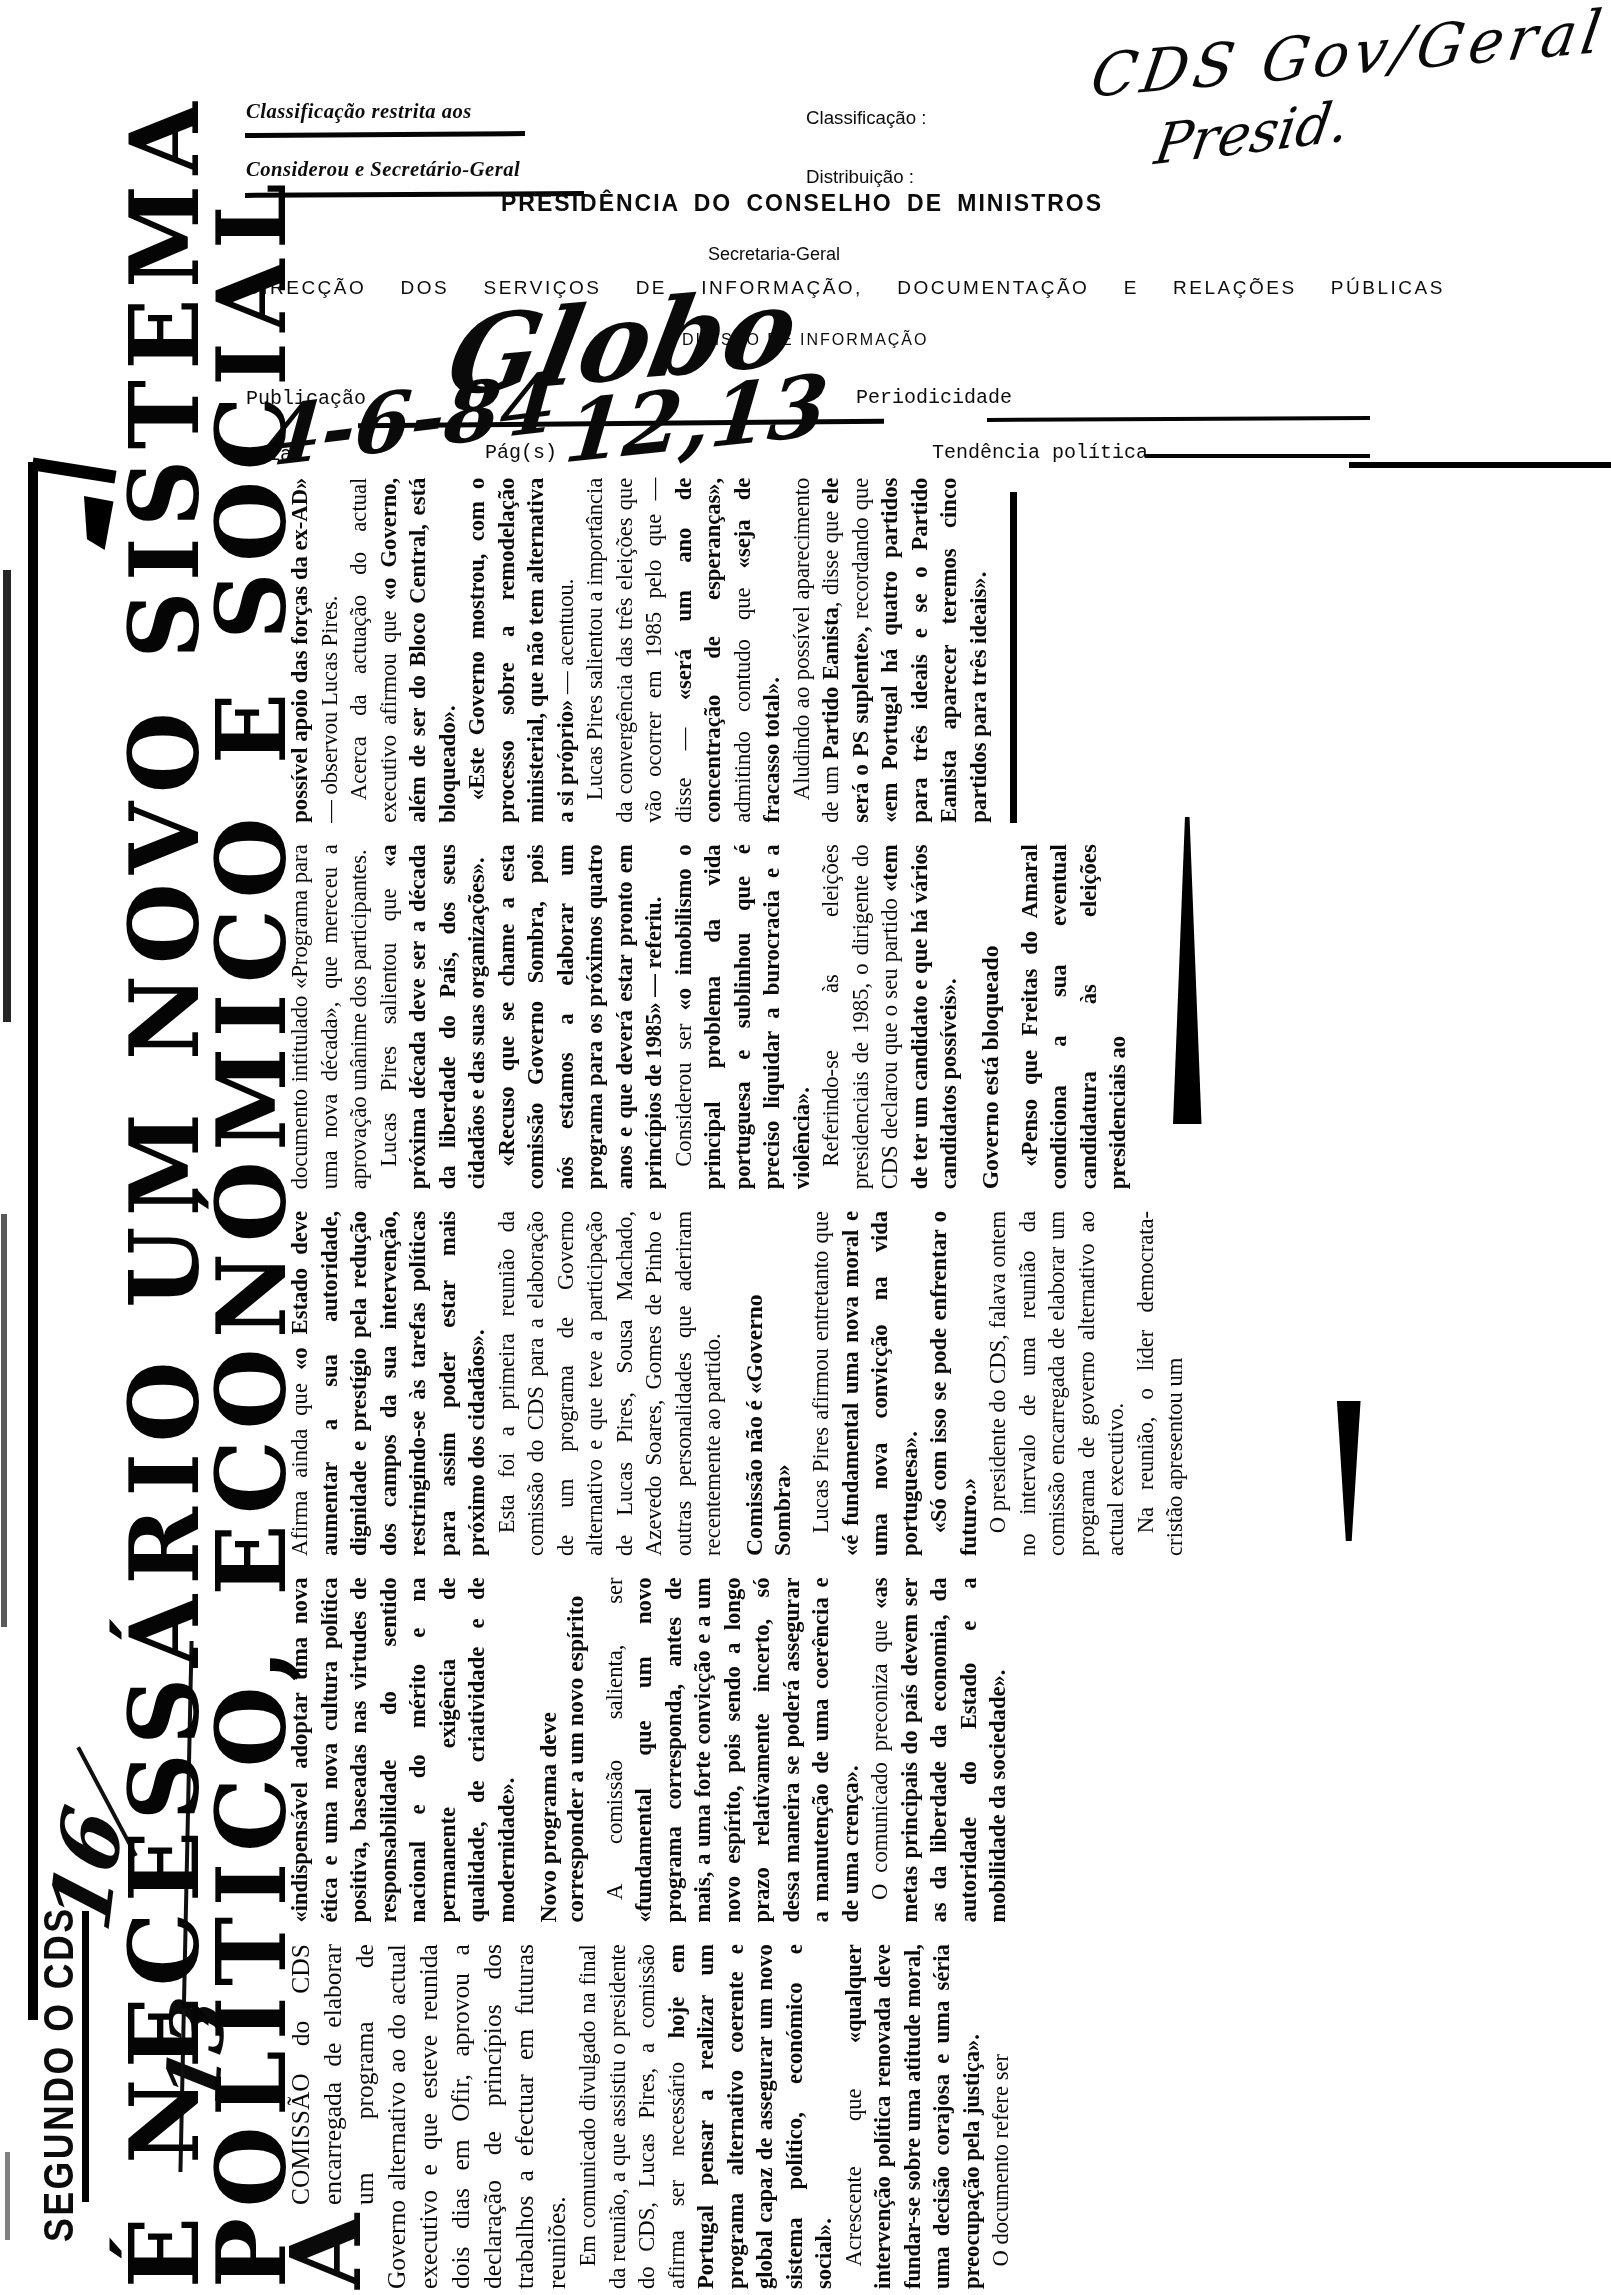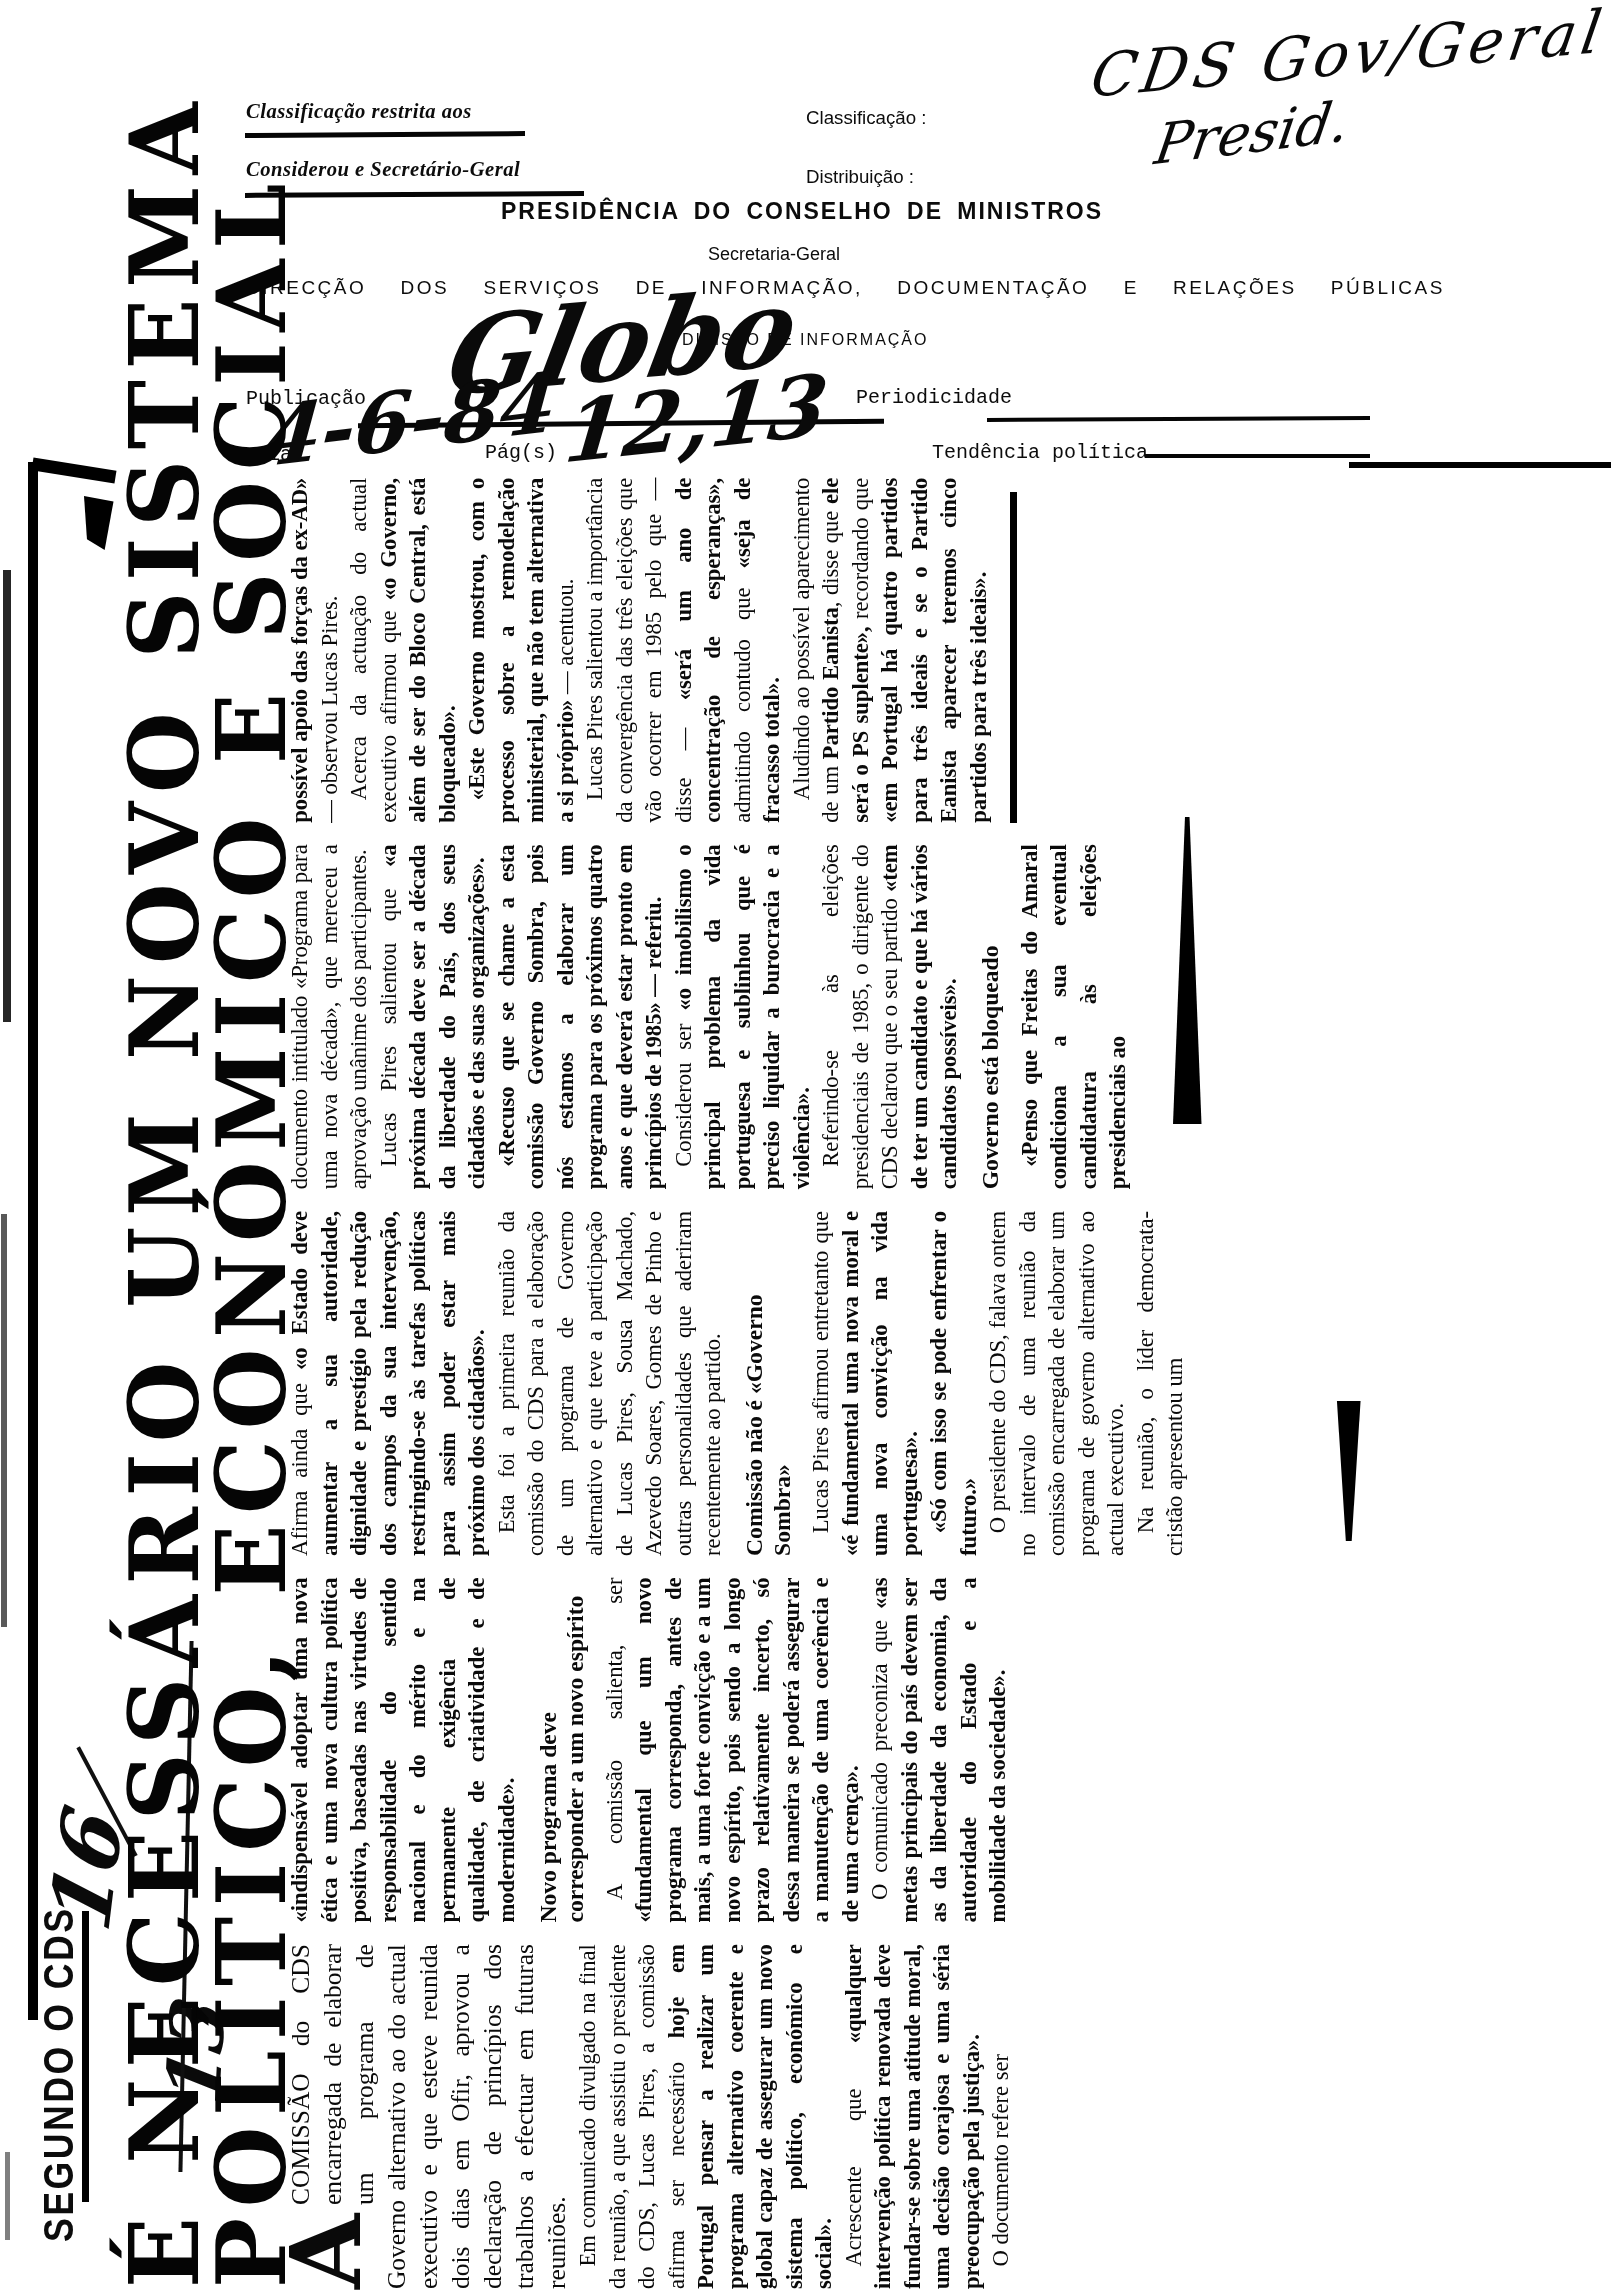"PRESIDÊNCIA DO CONSELHO DE MINISTROS" #org-title { top: 198px -> 190px }
